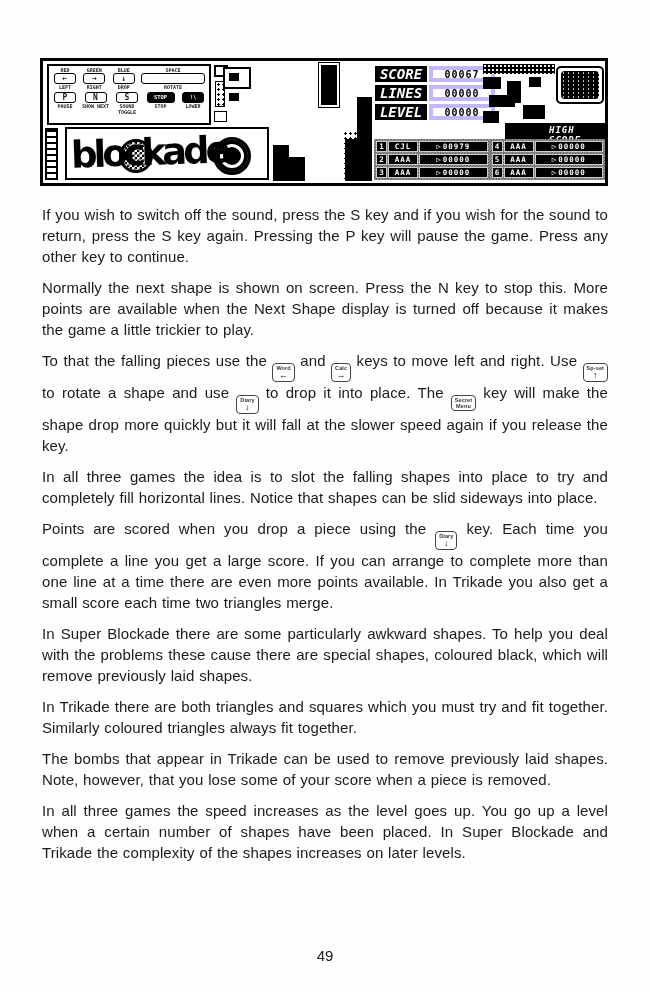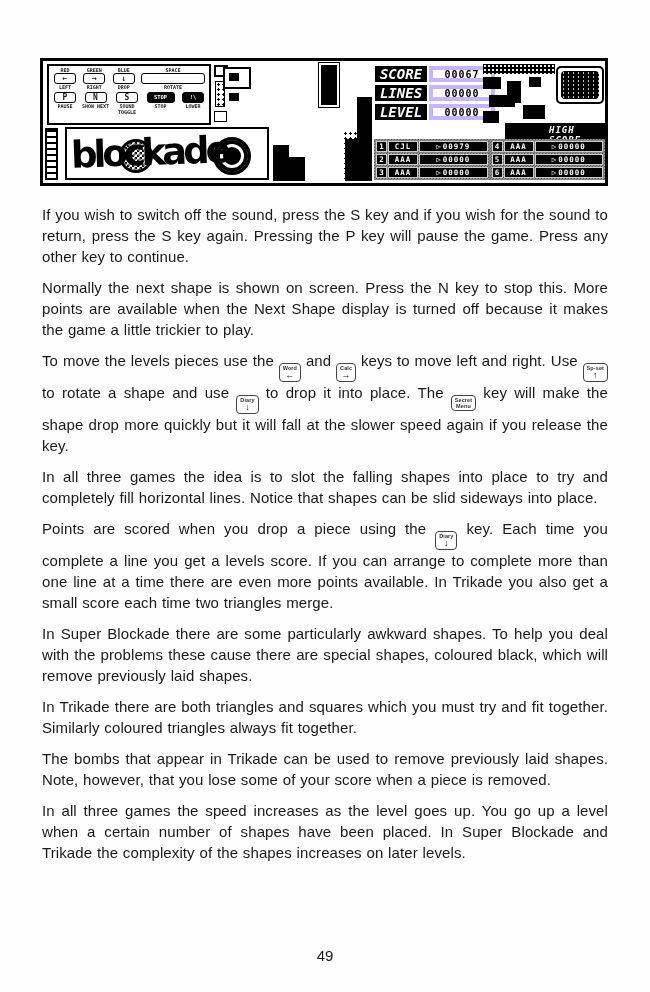"To move the levels pieces" span { text: move the levels -> that the falling }
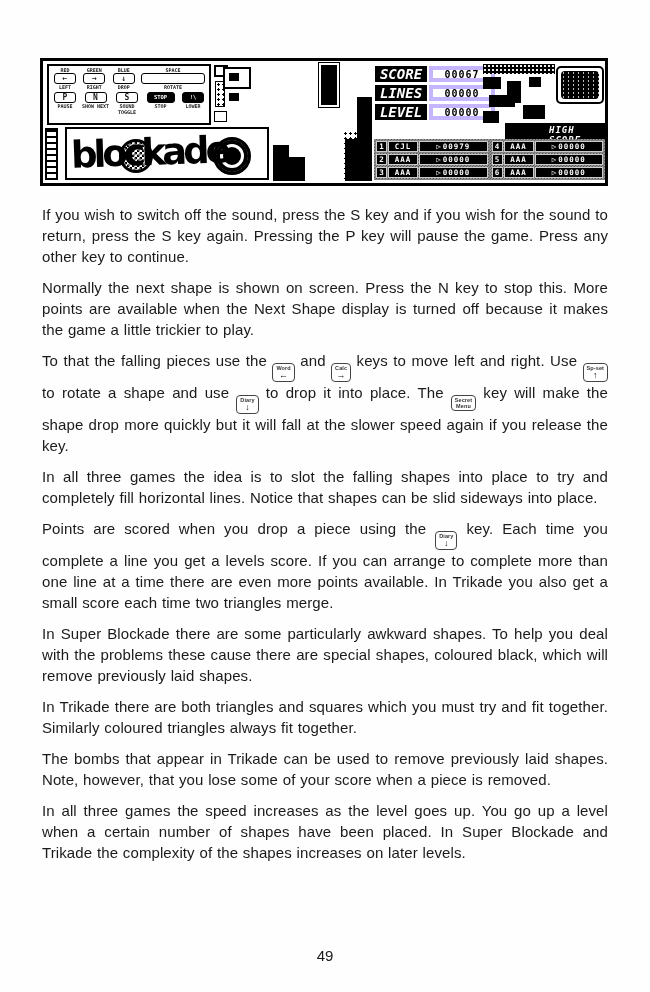"key. Each time you complete" span { text: levels -> large }
